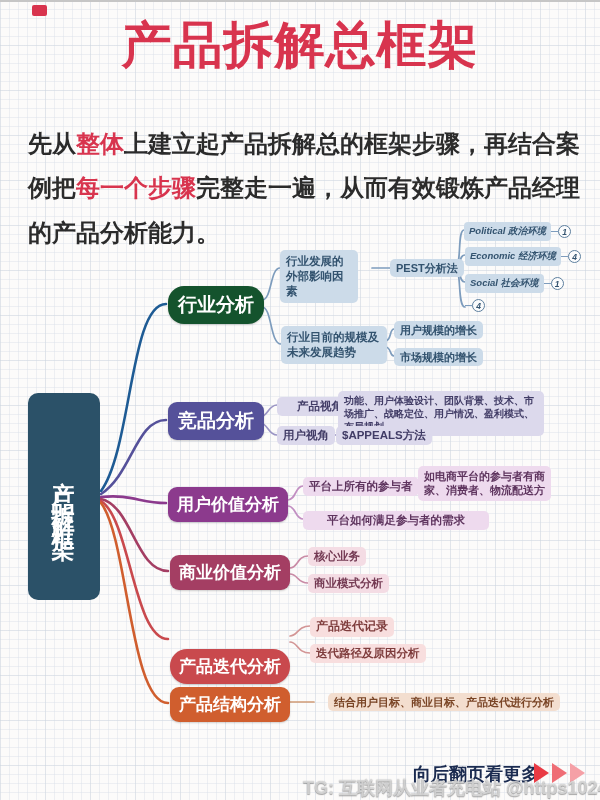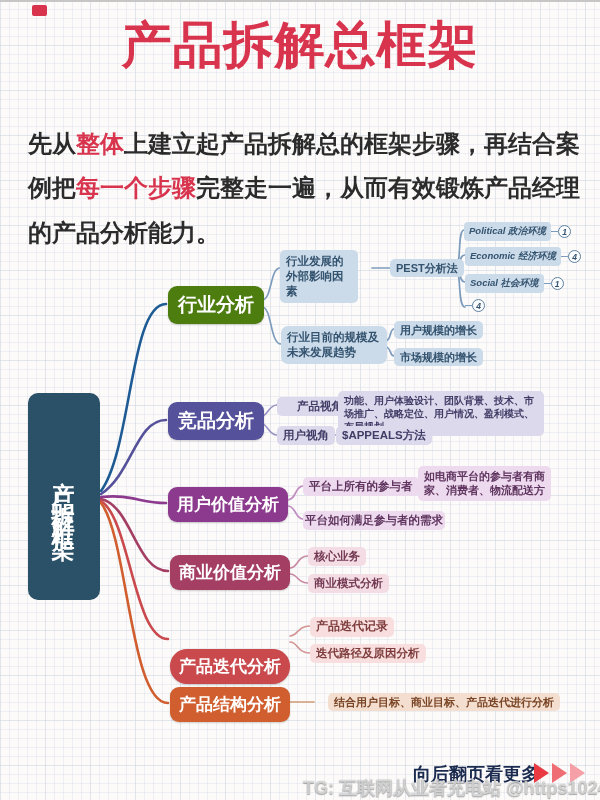"行业分析" .b-industry { background: #4d7c0f -> #14532d; border-radius: none -> 16px }
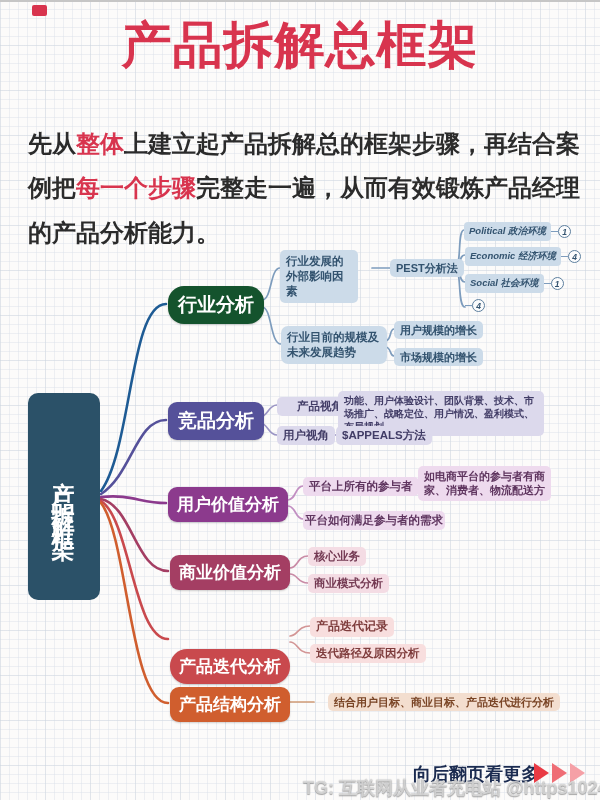"行业目前的规模及未来发展趋势" div.node { border-radius: 7px -> none }
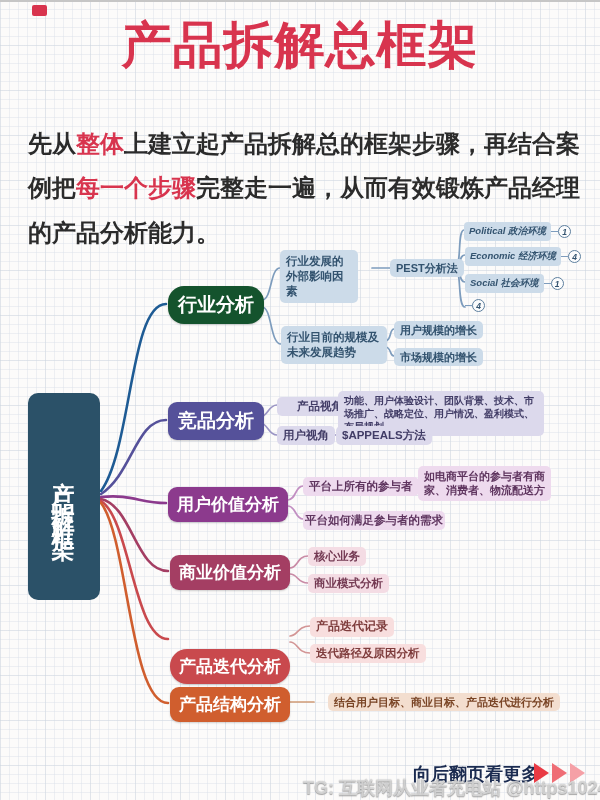"平台如何满足参与者的需求" div.node { padding: 2px 2px -> 2px 24px }
